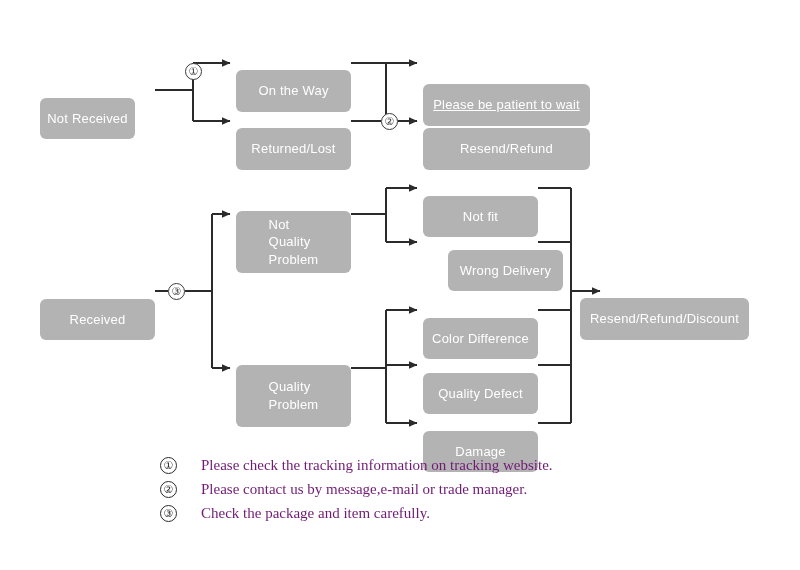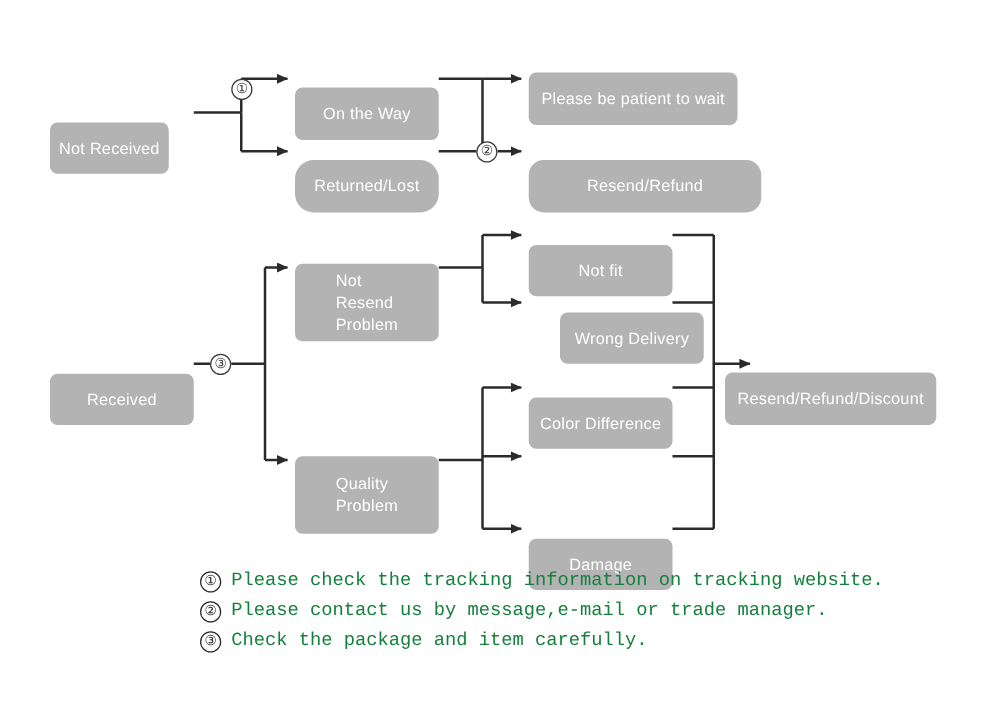"Please be patient to wait" div.node-box { text-decoration: none -> underline; top: 30px -> 56px }
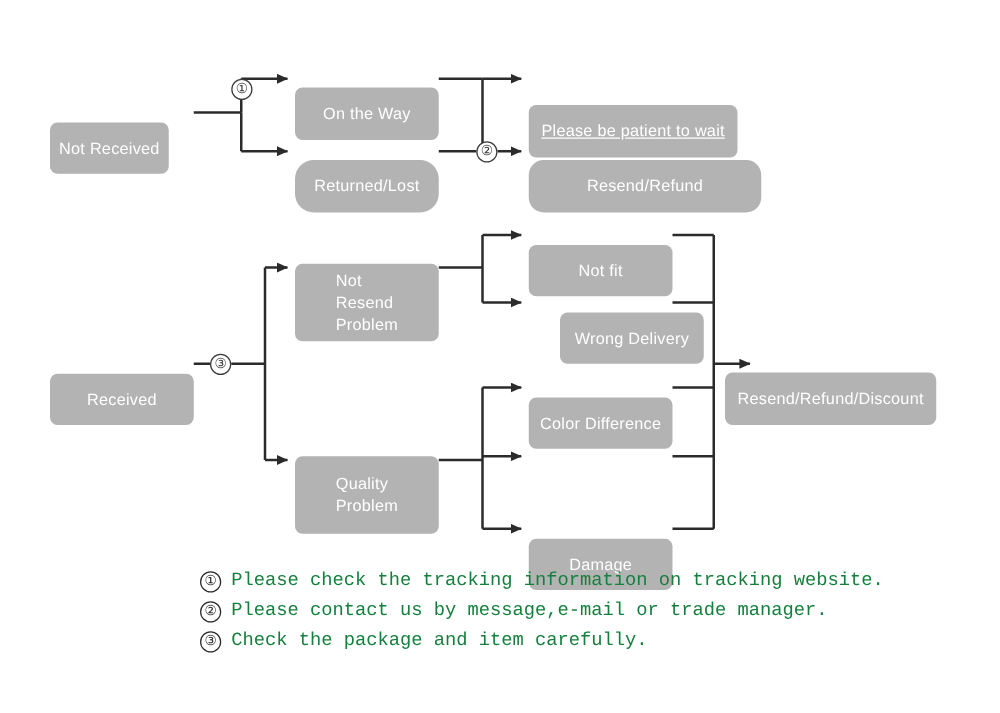"Returned/Lost" div.node-box { border-radius: 15px -> none }
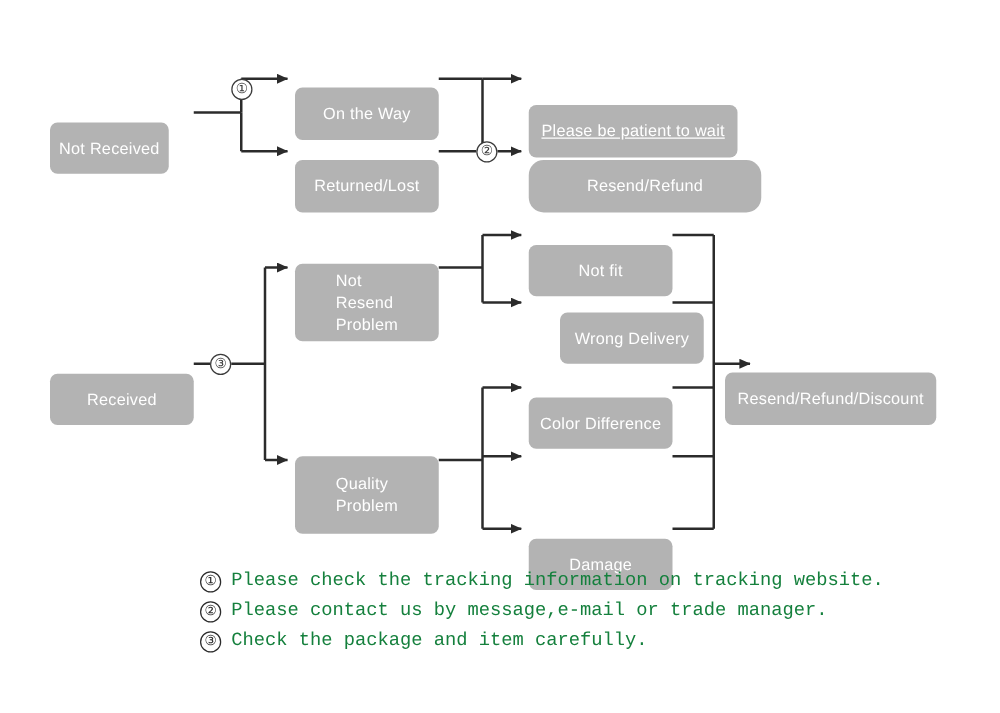"Resend/Refund" div.node-box { border-radius: 12px -> none; width: 186px -> 167px }
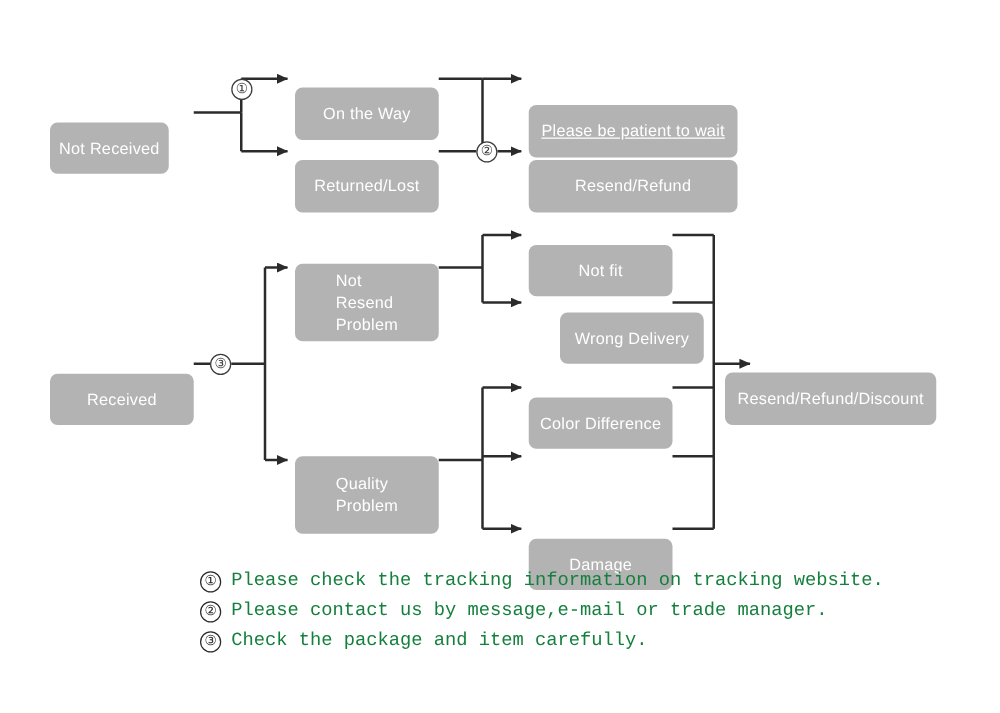"Not" span.node-label { text: Resend -> Quality }
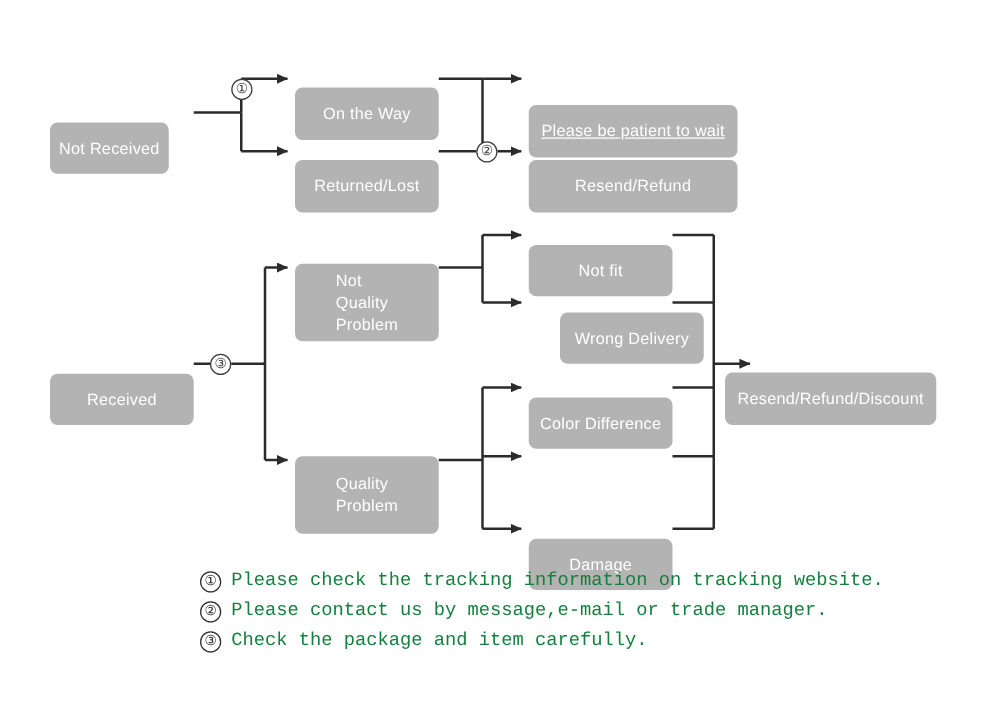"Quality Defect" div.node-box { html: none -> <div> <span>Quality Defect</span> </div> }
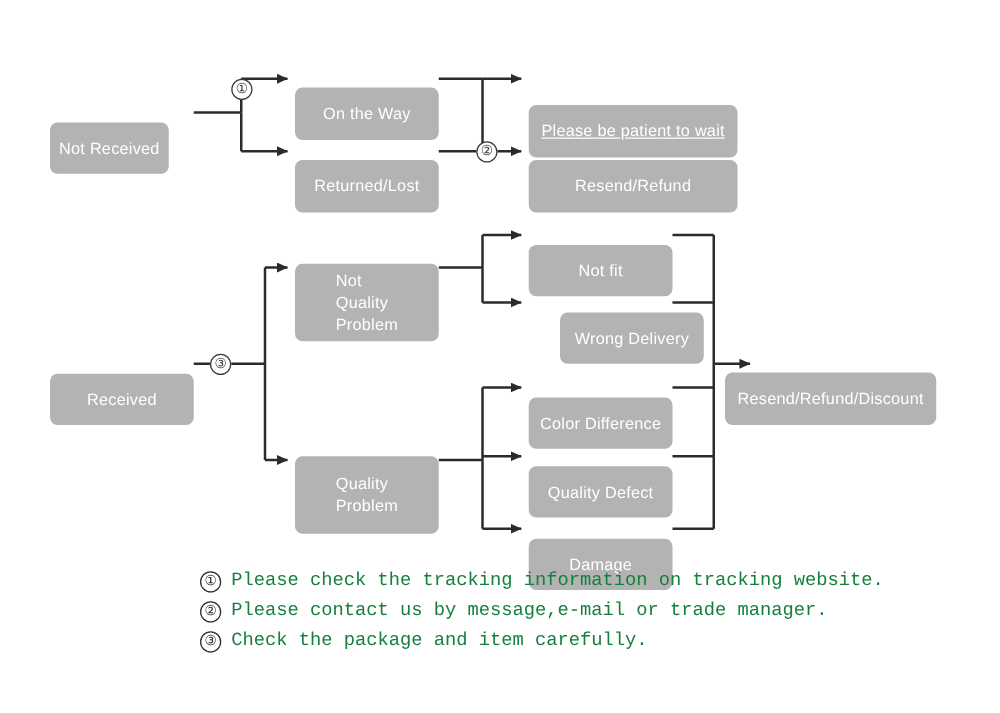"Please check the tracking information" .legend-text { color: #15803d -> #701a75; font-family: Liberation Mono, monospace -> Liberation Serif, serif; margin-left: 8px -> 24px }
